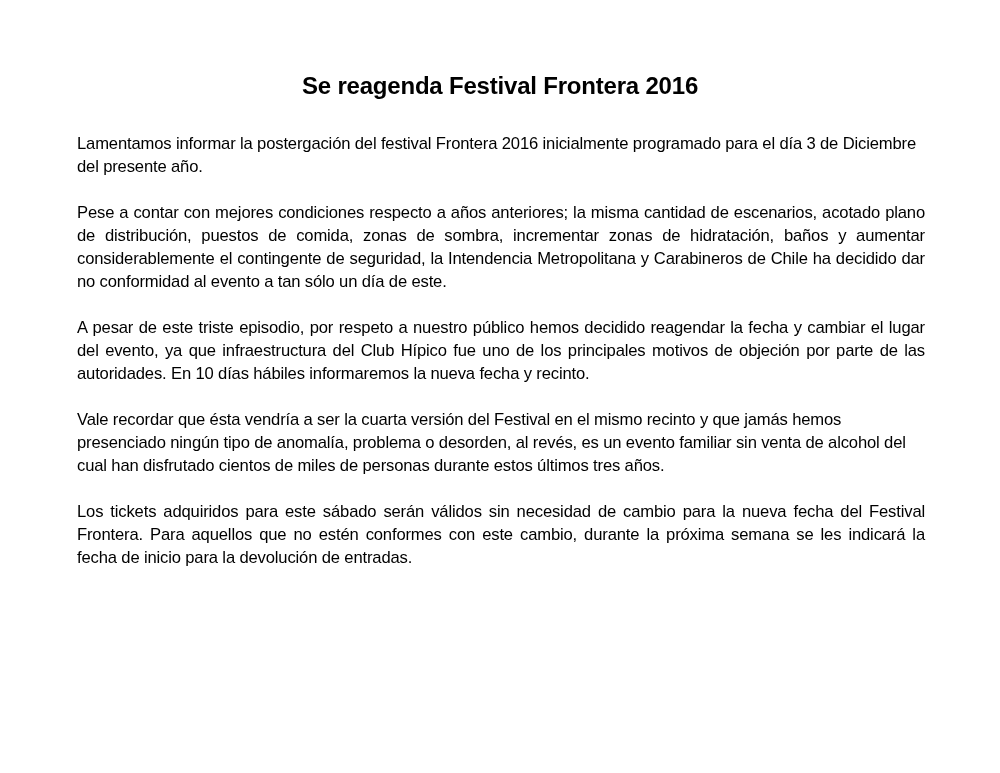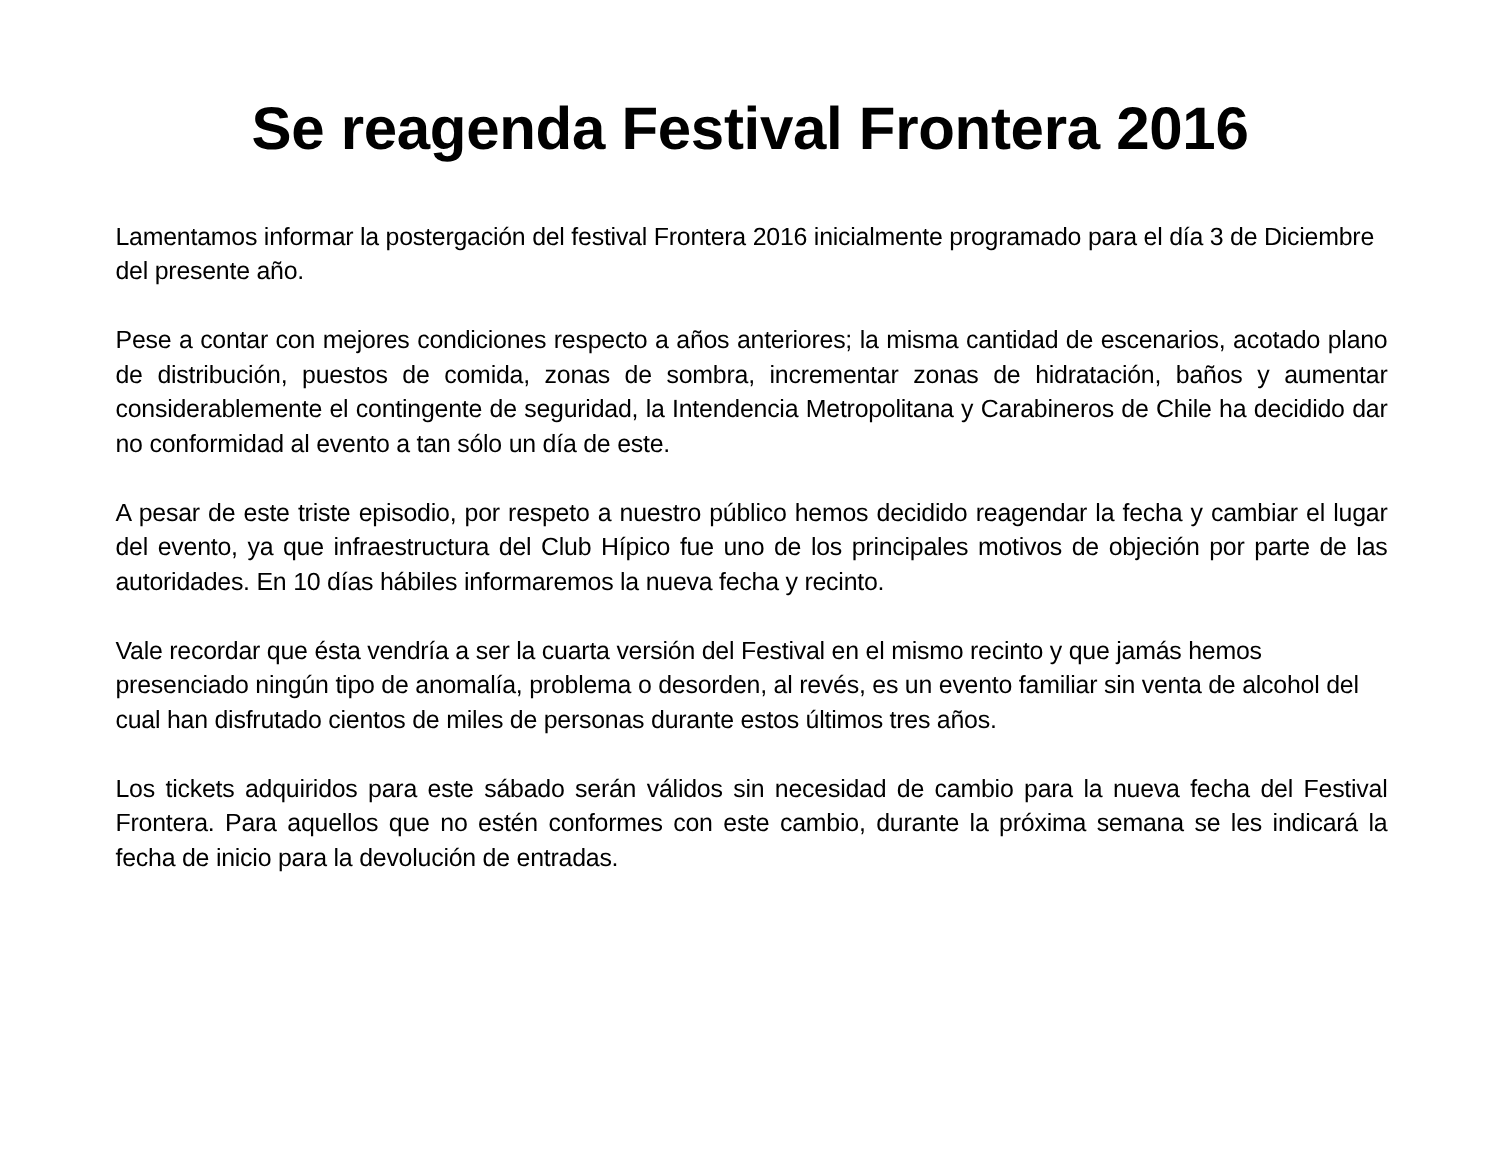"Se reagenda Festival Frontera 2016" .title { font-size: 40px -> 24px }
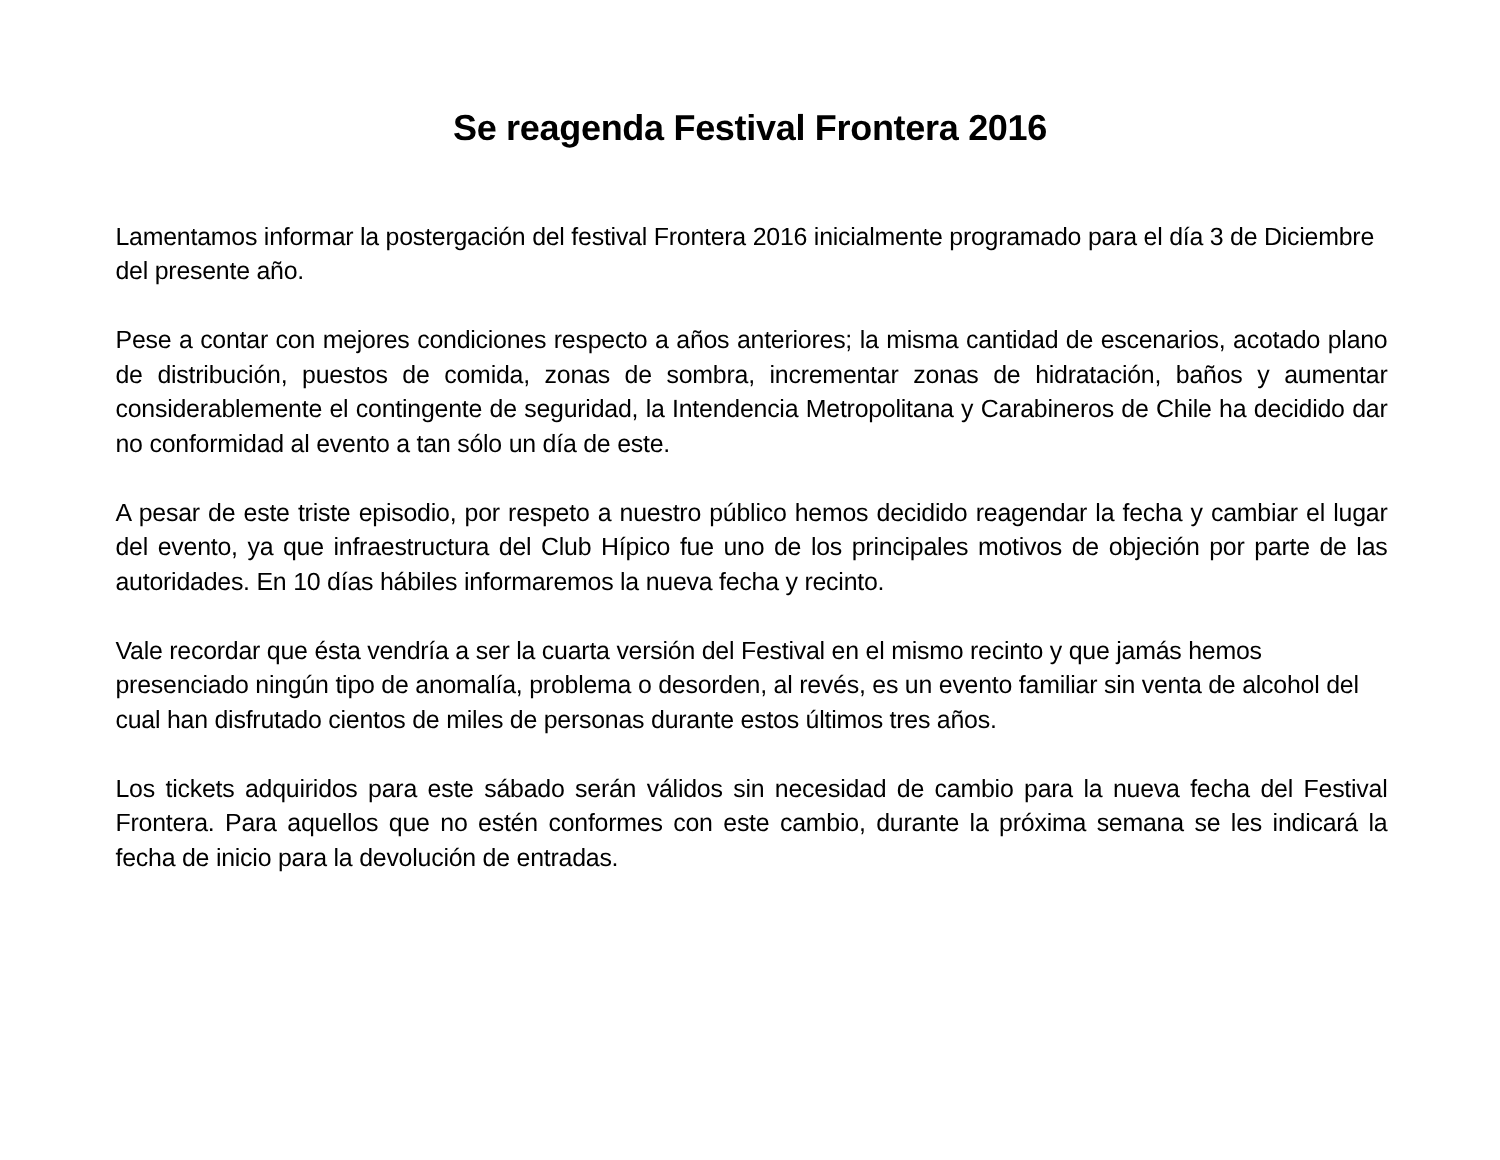"Lamentamos informar la postergación del" .body { top: 146px -> 132px }
